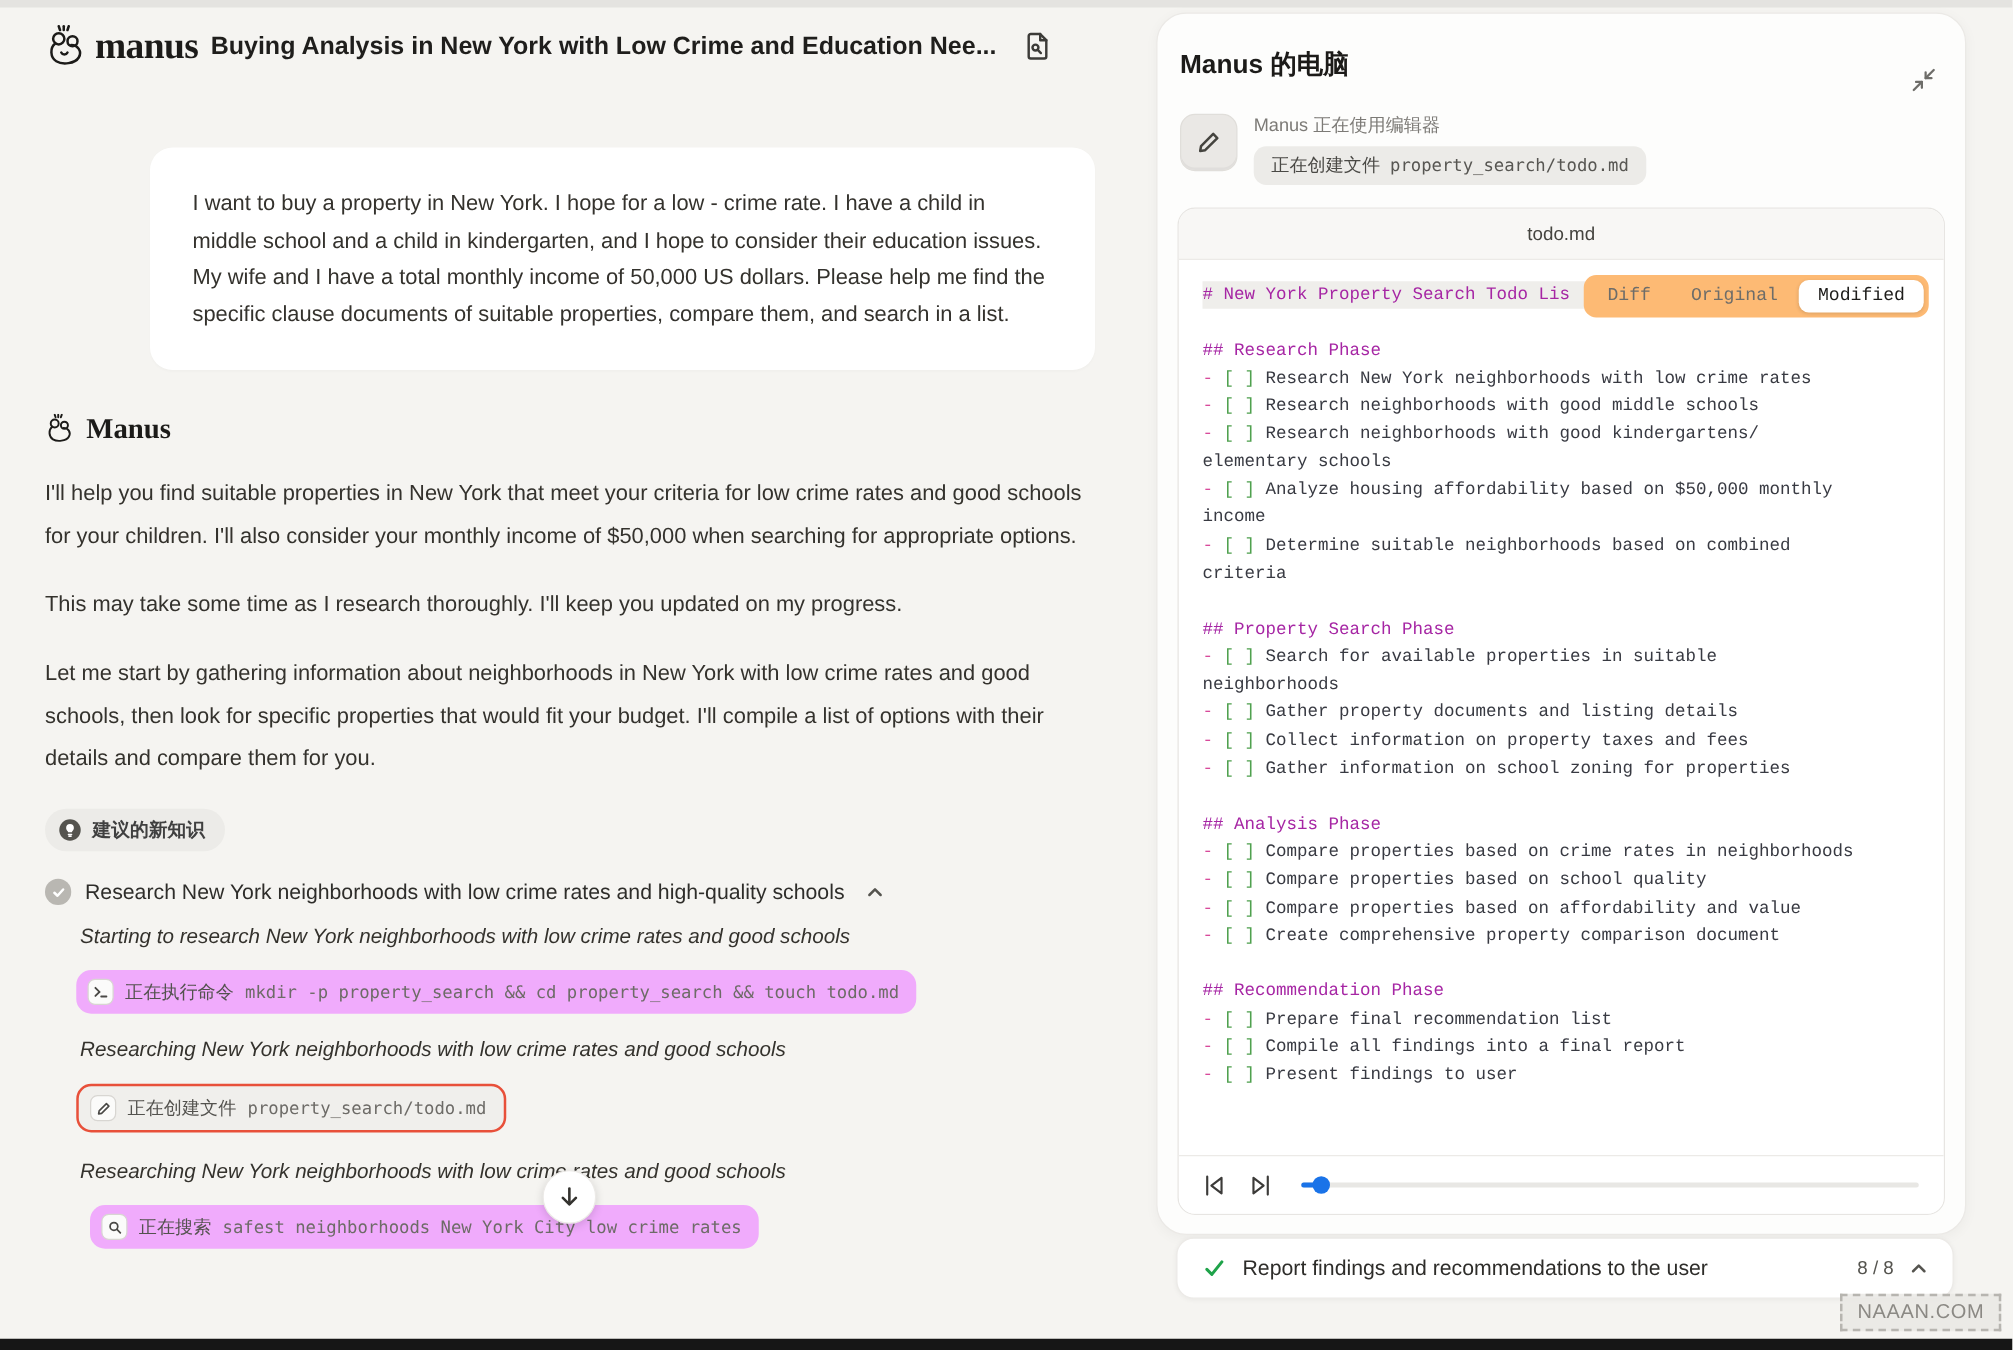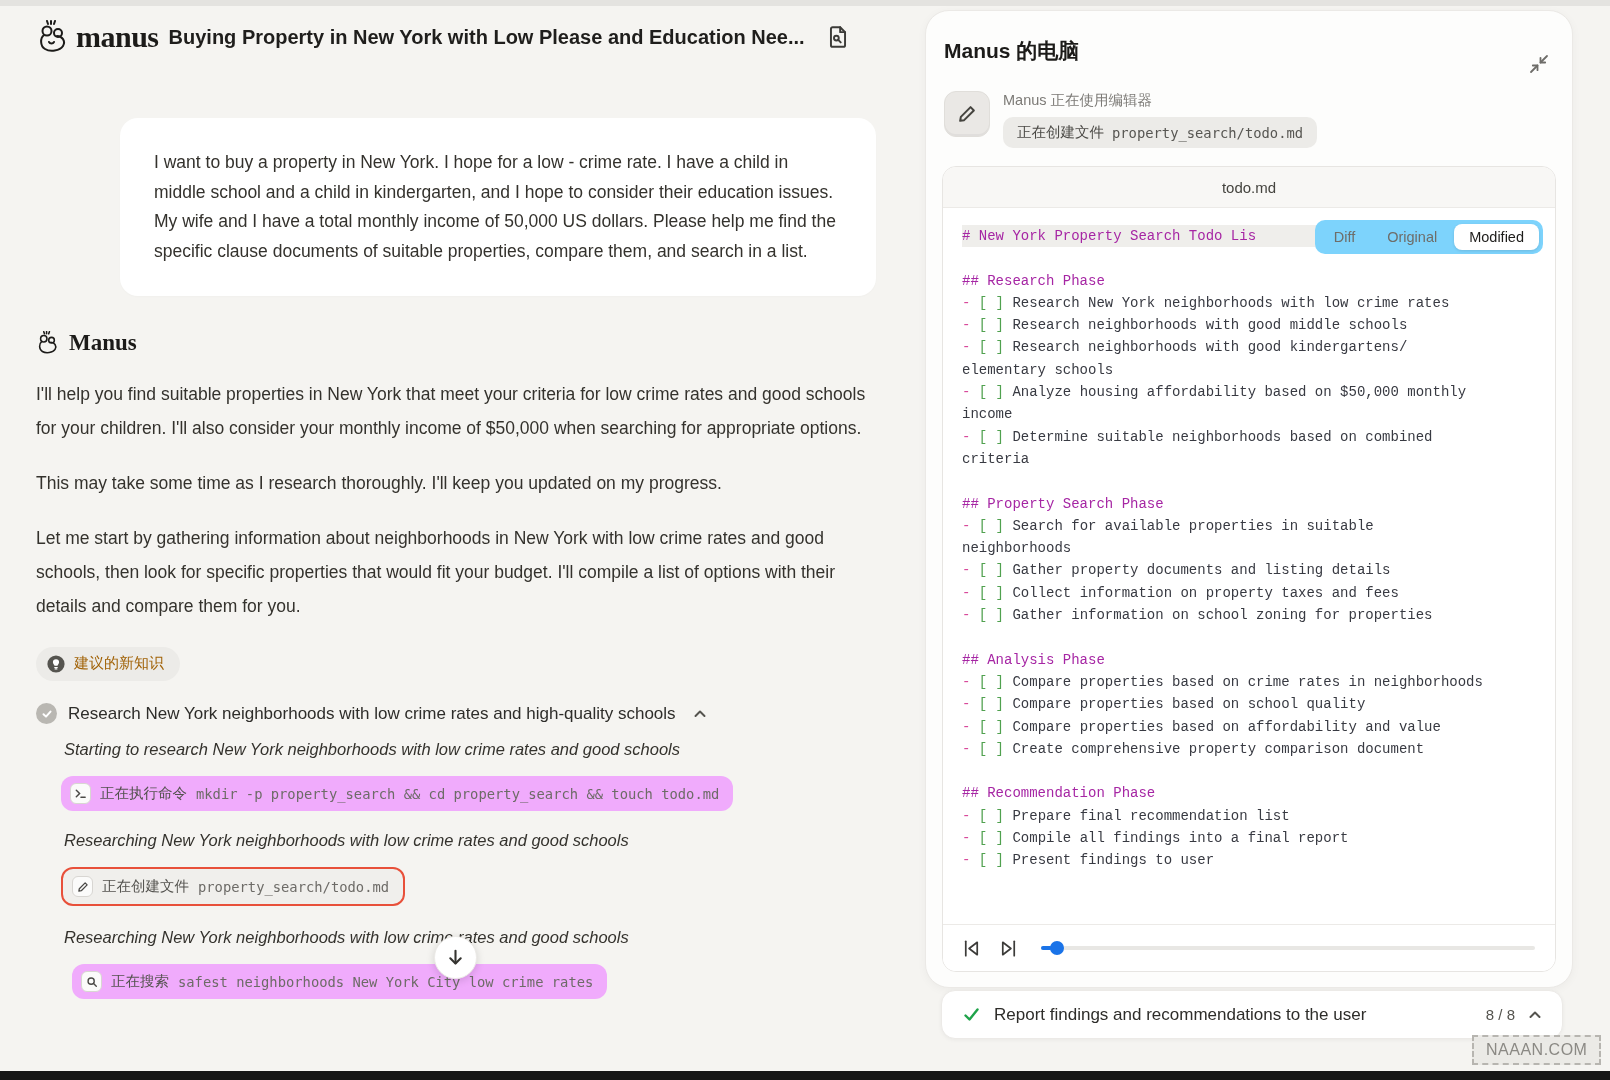"Buying Property in New York" span.chat-title { text: Property in New York with Low Please -> Analysis in New York with Low Crime }
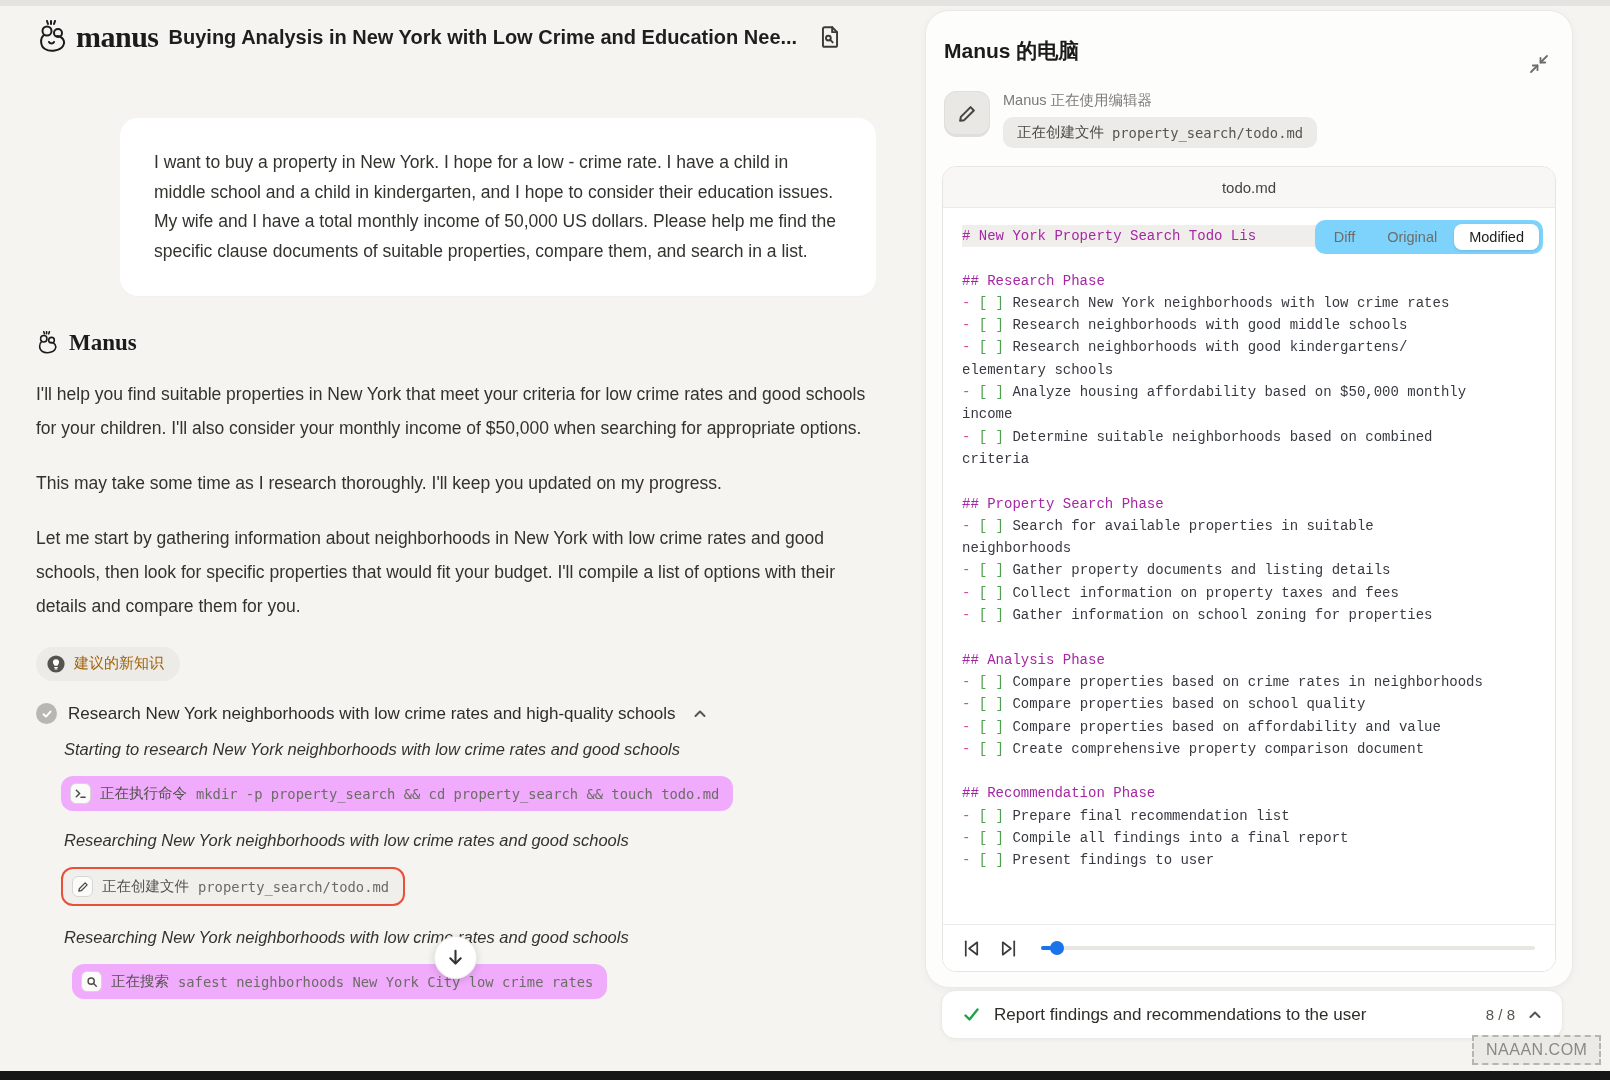"Diff" .seg-ctl { background: #7dd3fc -> #fdba74; font-family: none -> Liberation Mono, monospace }
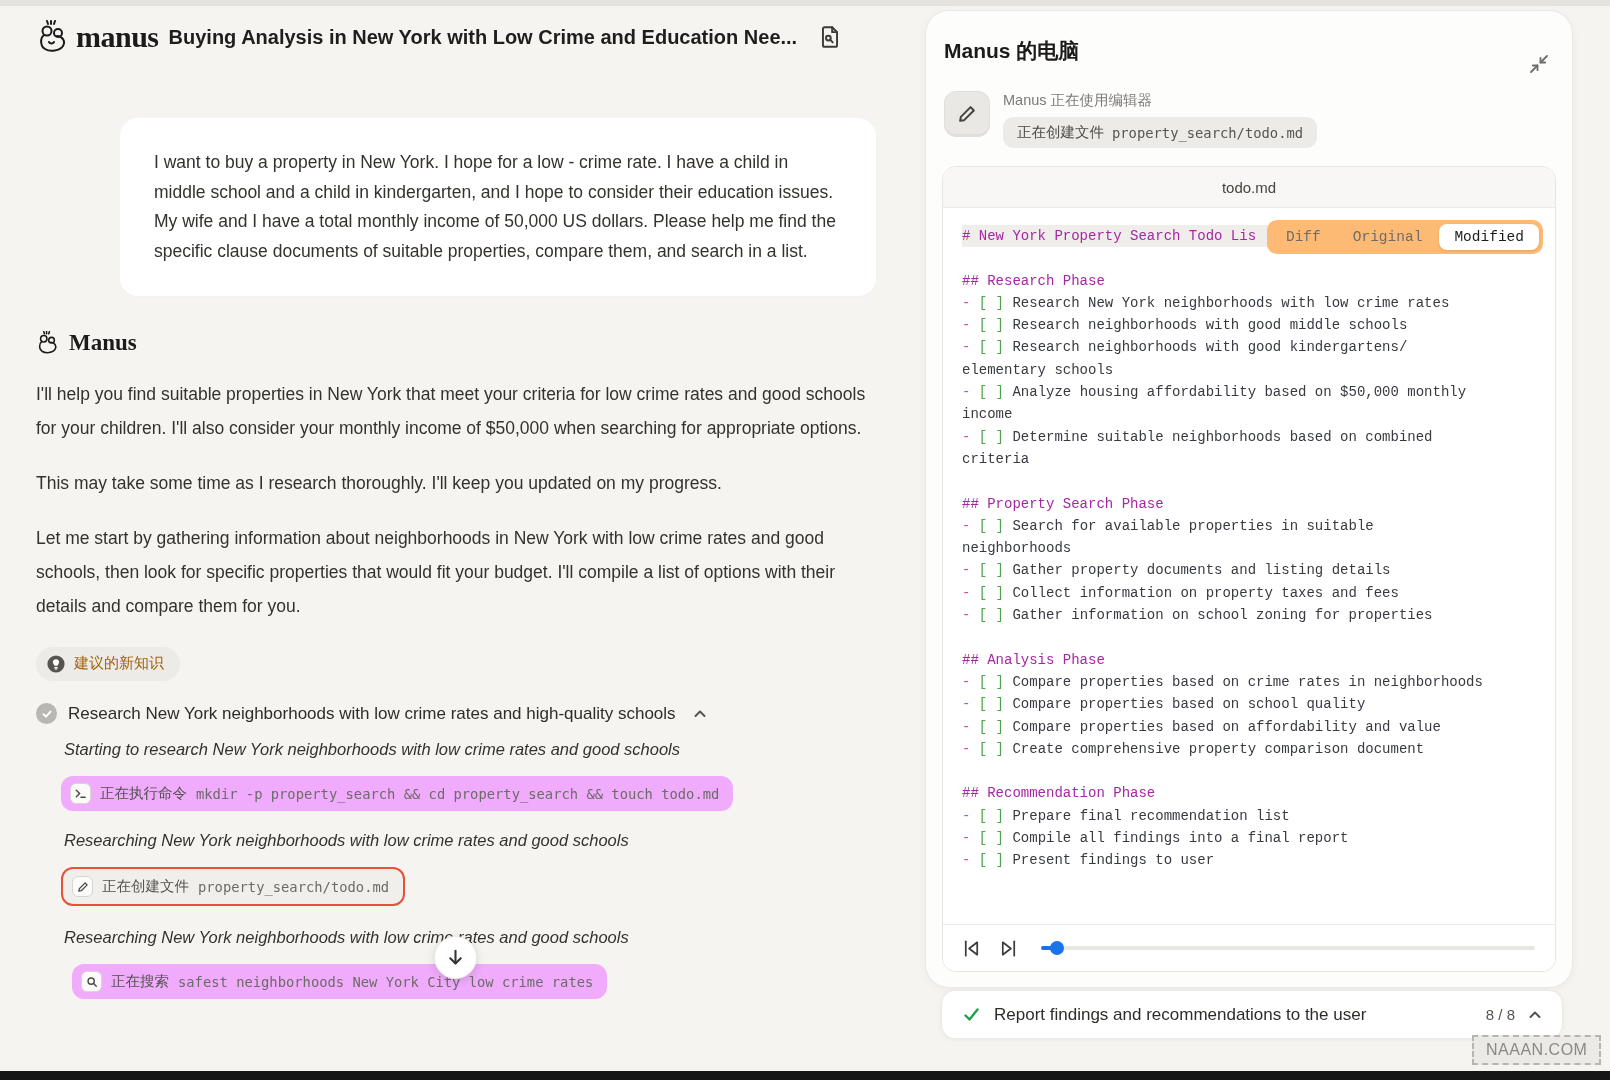"建议的新知识" .knowledge-pill { align-items: flex-start -> center; color: #a16207 -> #404040; font-weight: none -> bold }
